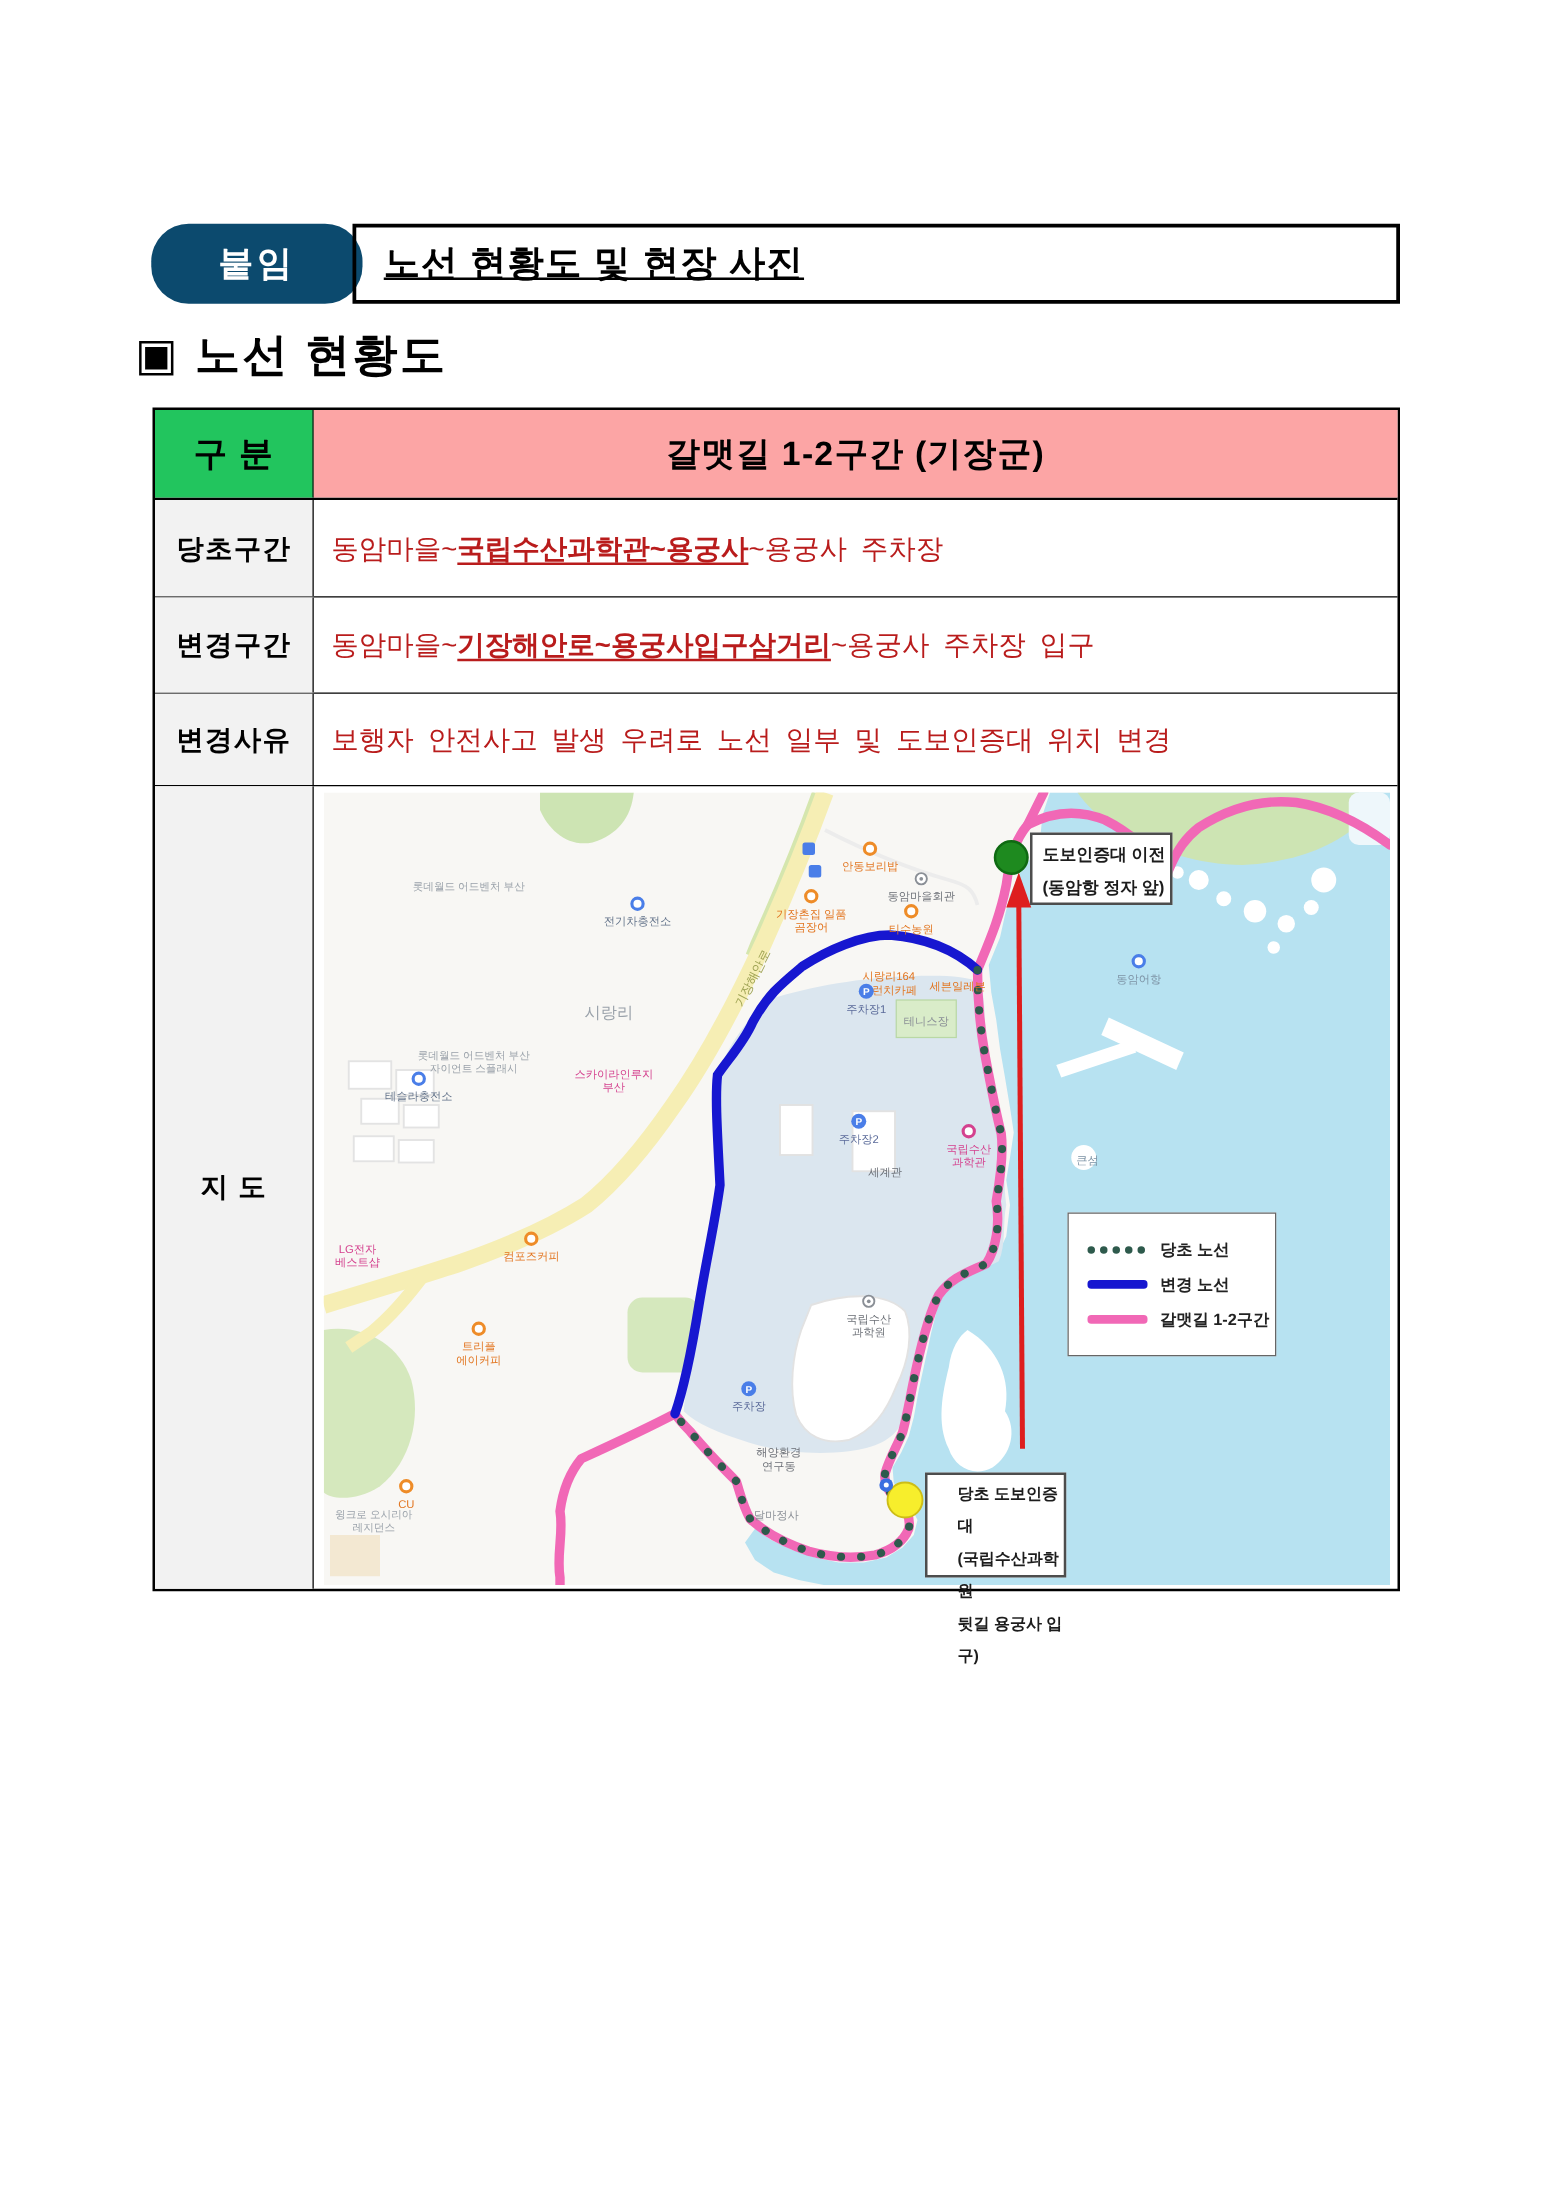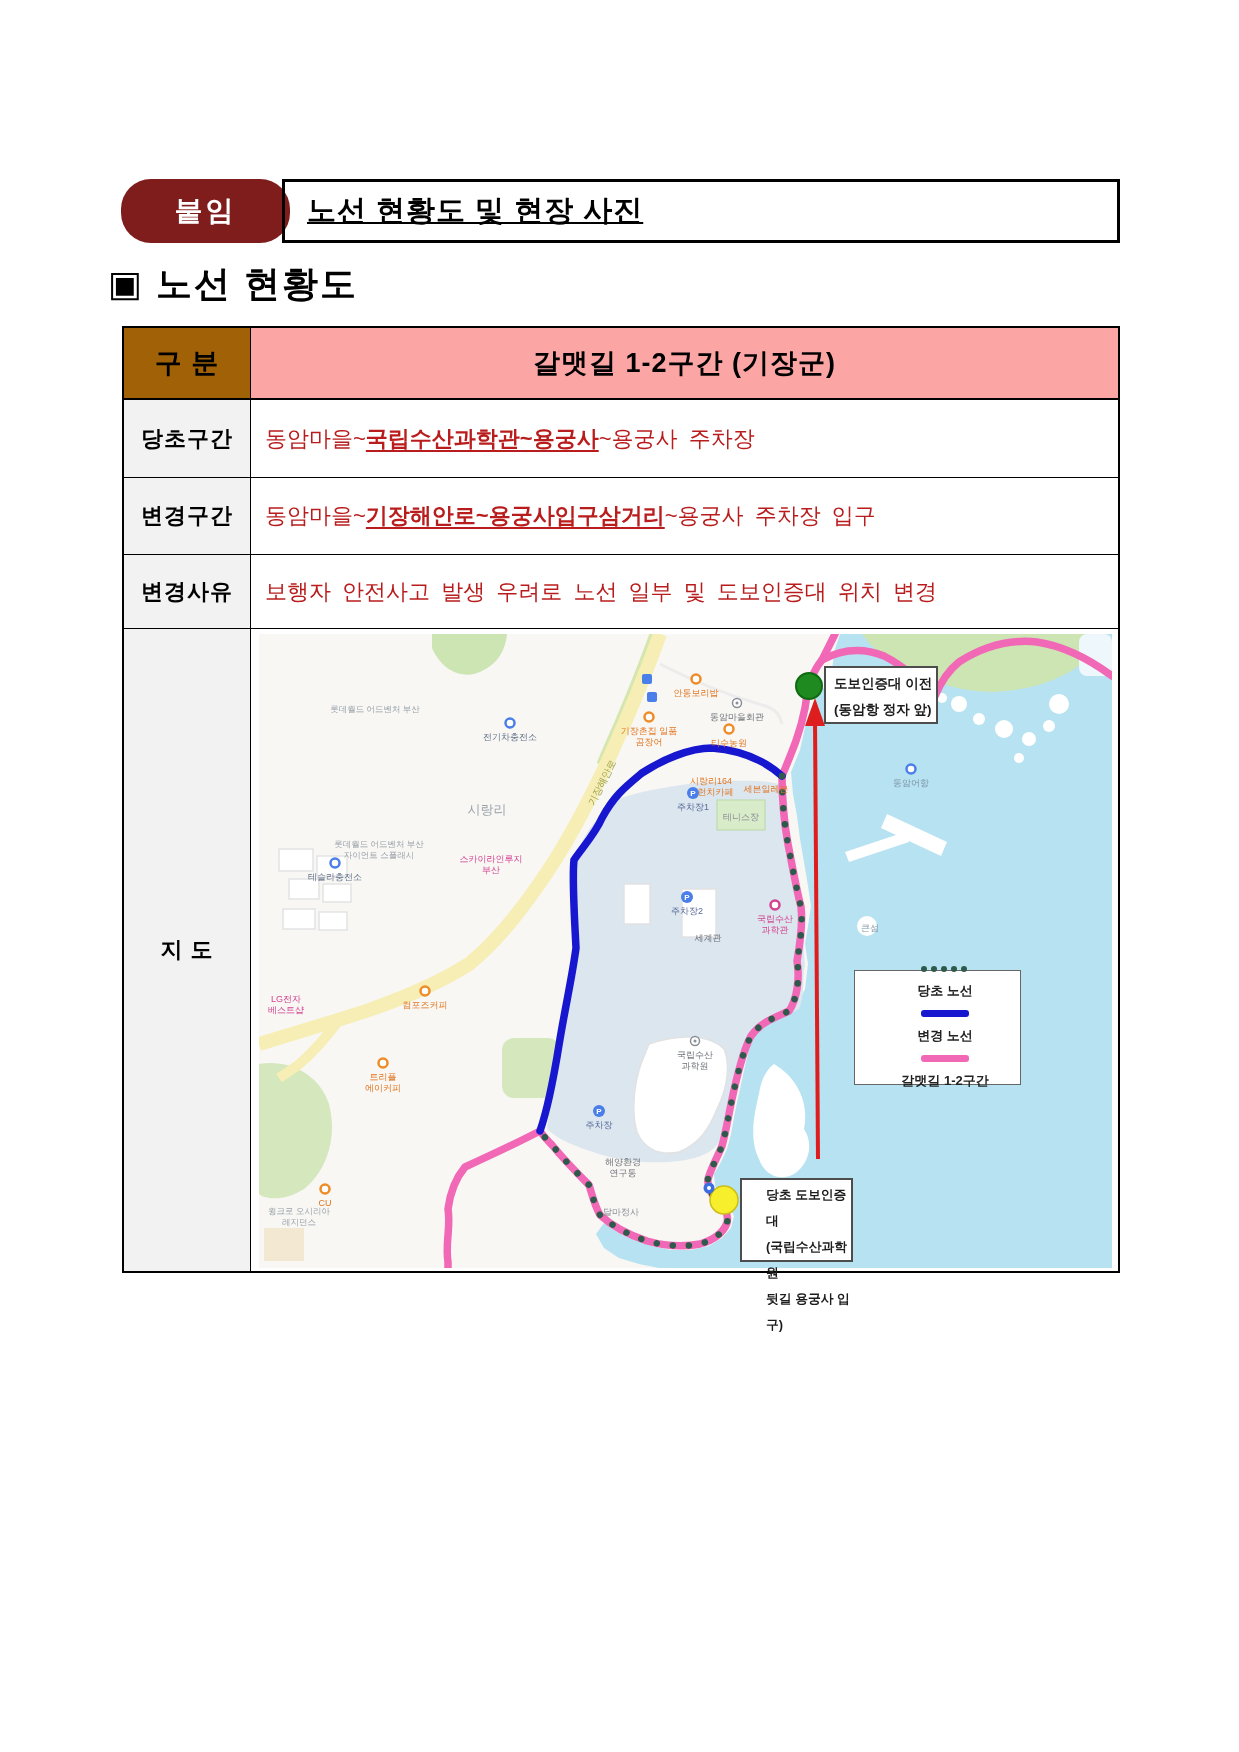"붙임" .attach-badge { background: #7f1d1d -> #0c4a6e }
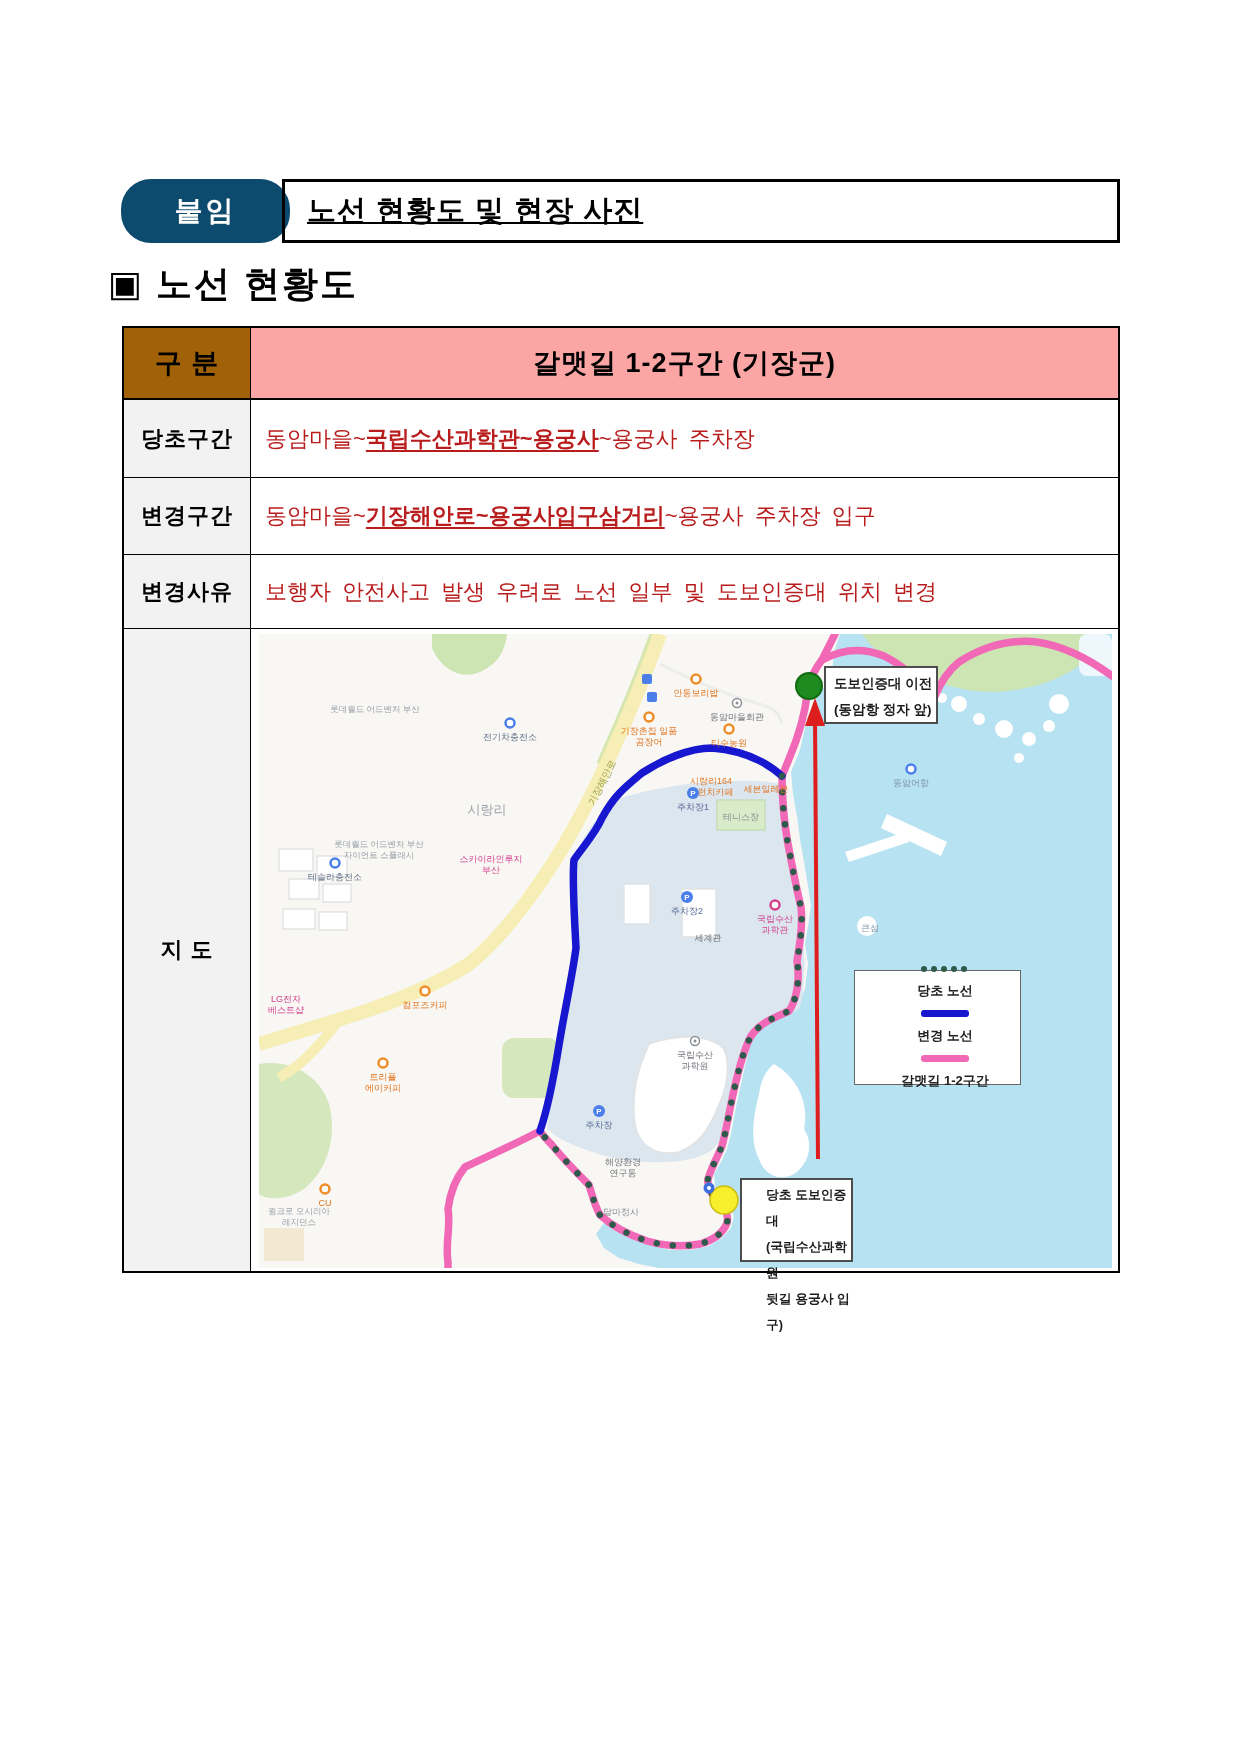"구 분" div.cell { background: #a16207 -> #22c55e }
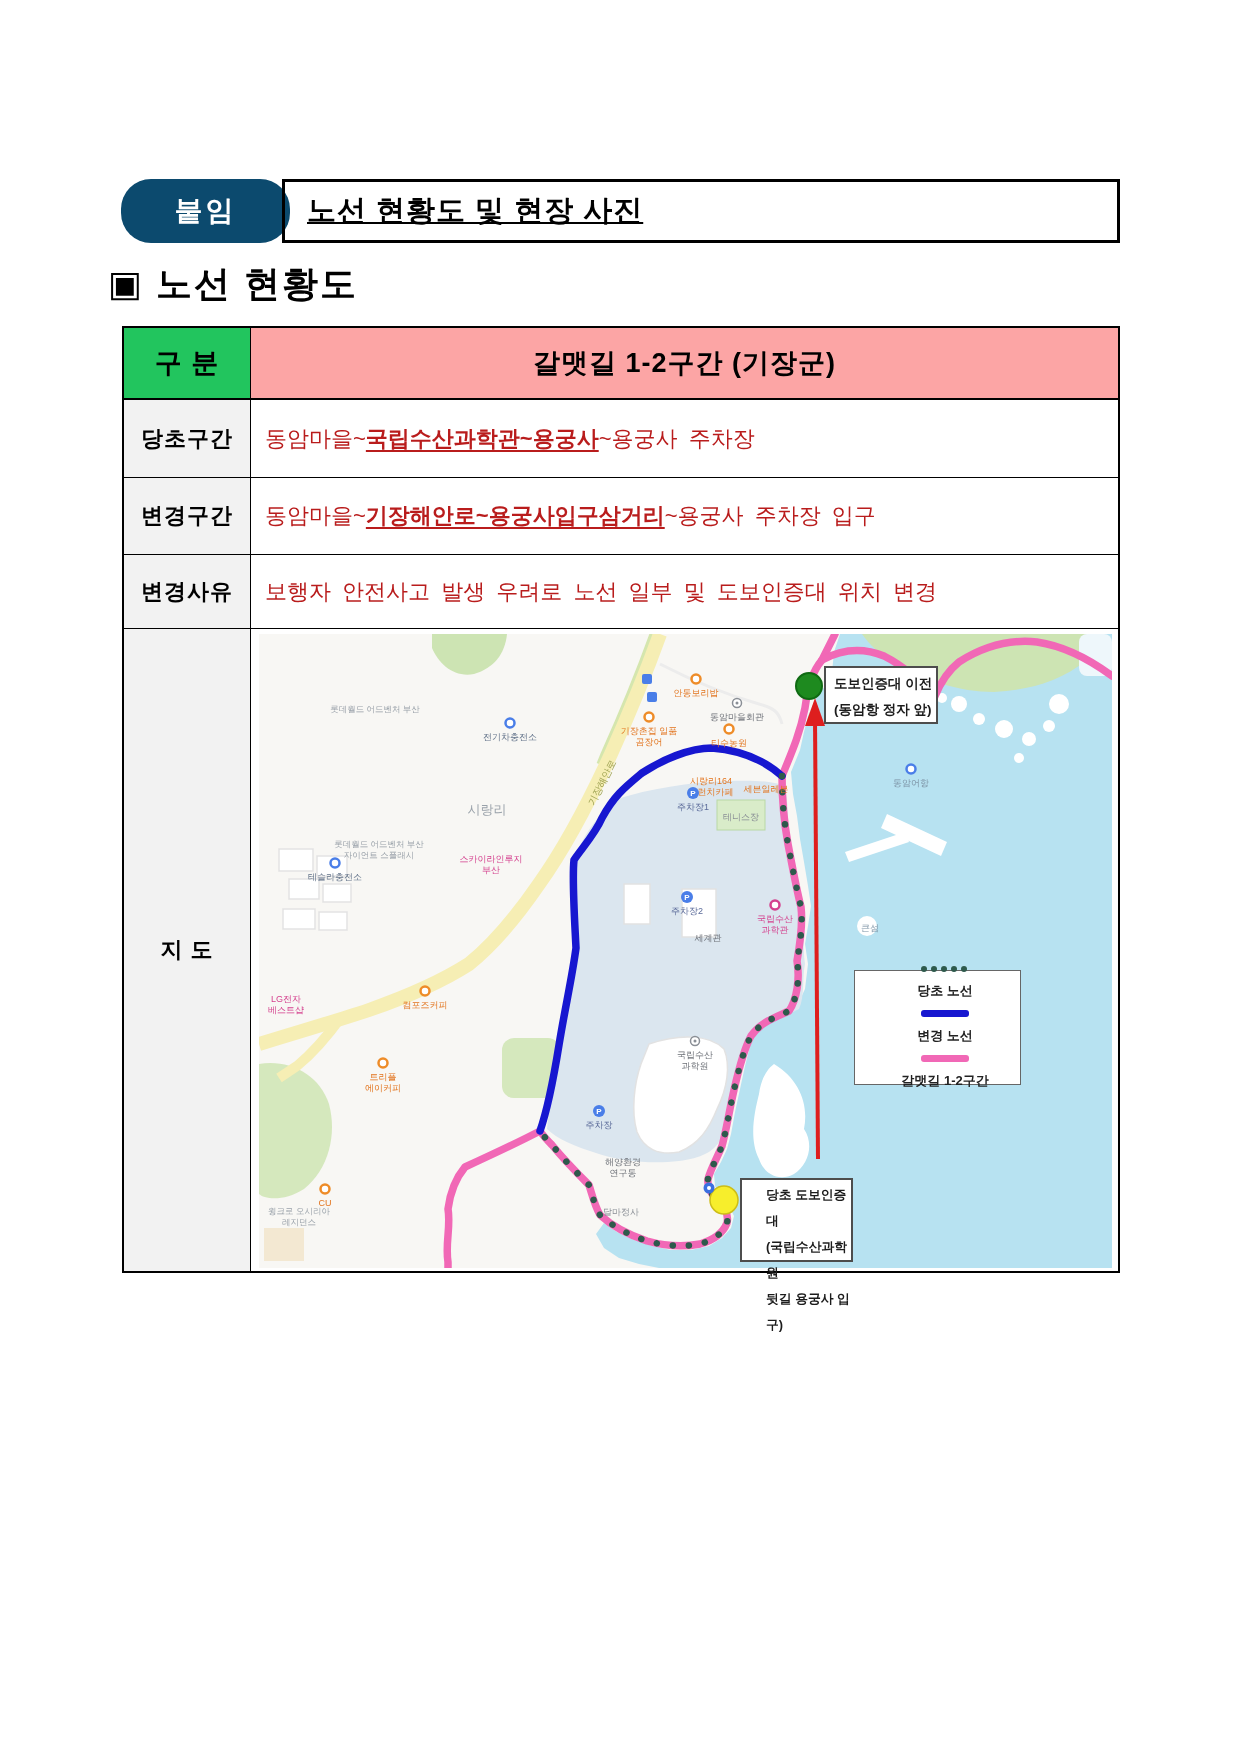"당초 노선" .legend-row { flex-direction: column -> none }
